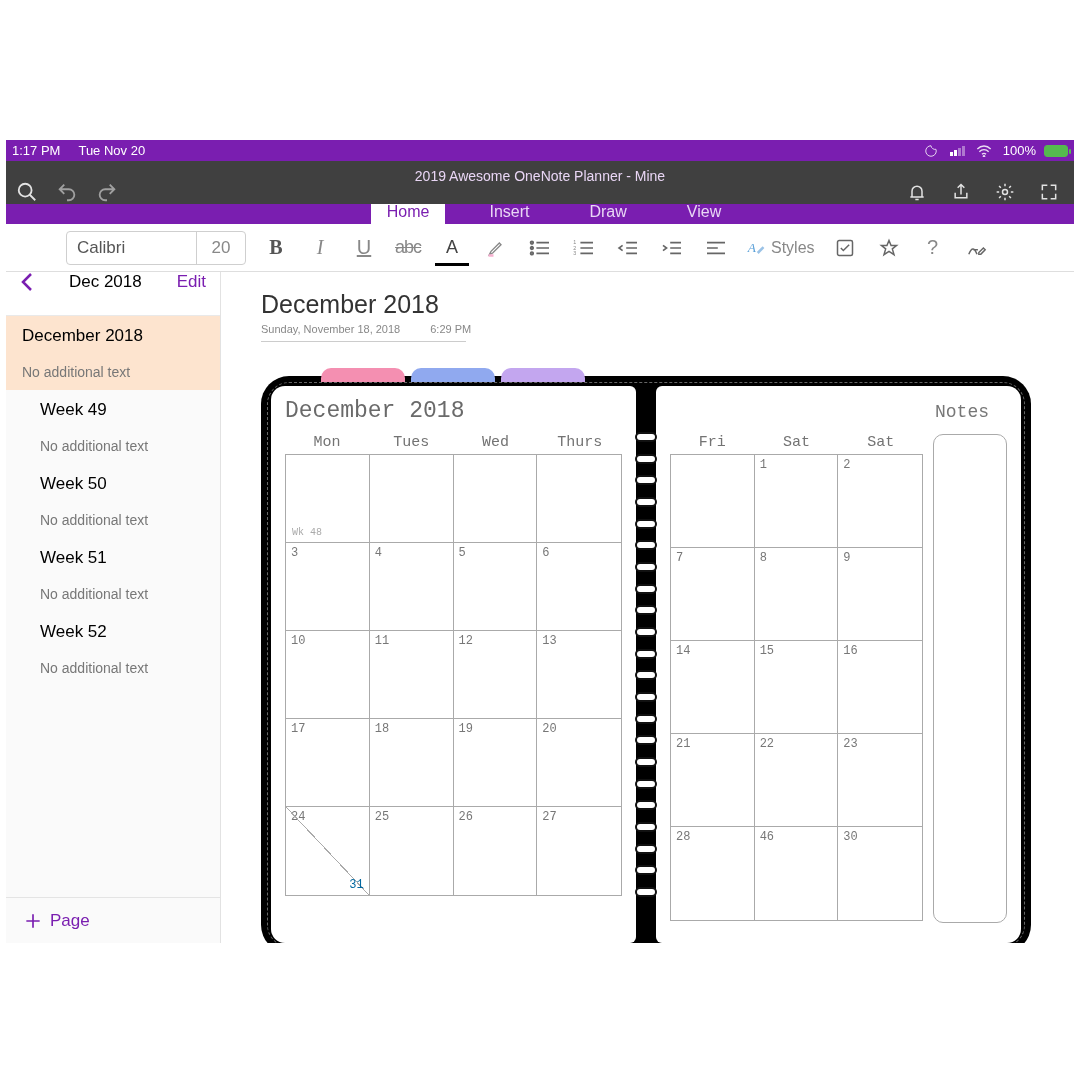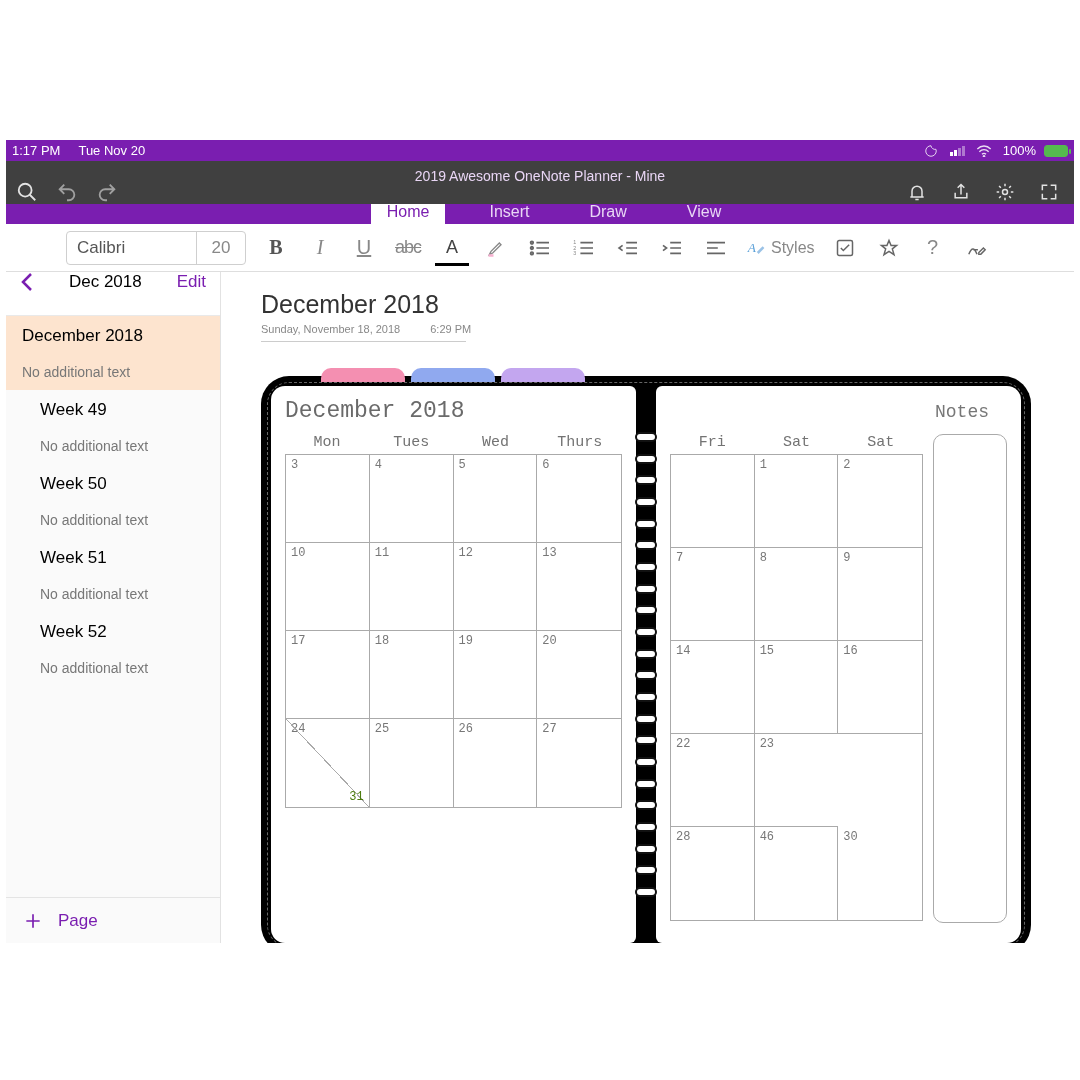"Wk 48" div.row { html: none -> <div> <div> <span>Wk 48</span> </div> <div></div> <div></div> <div></div> </div> }
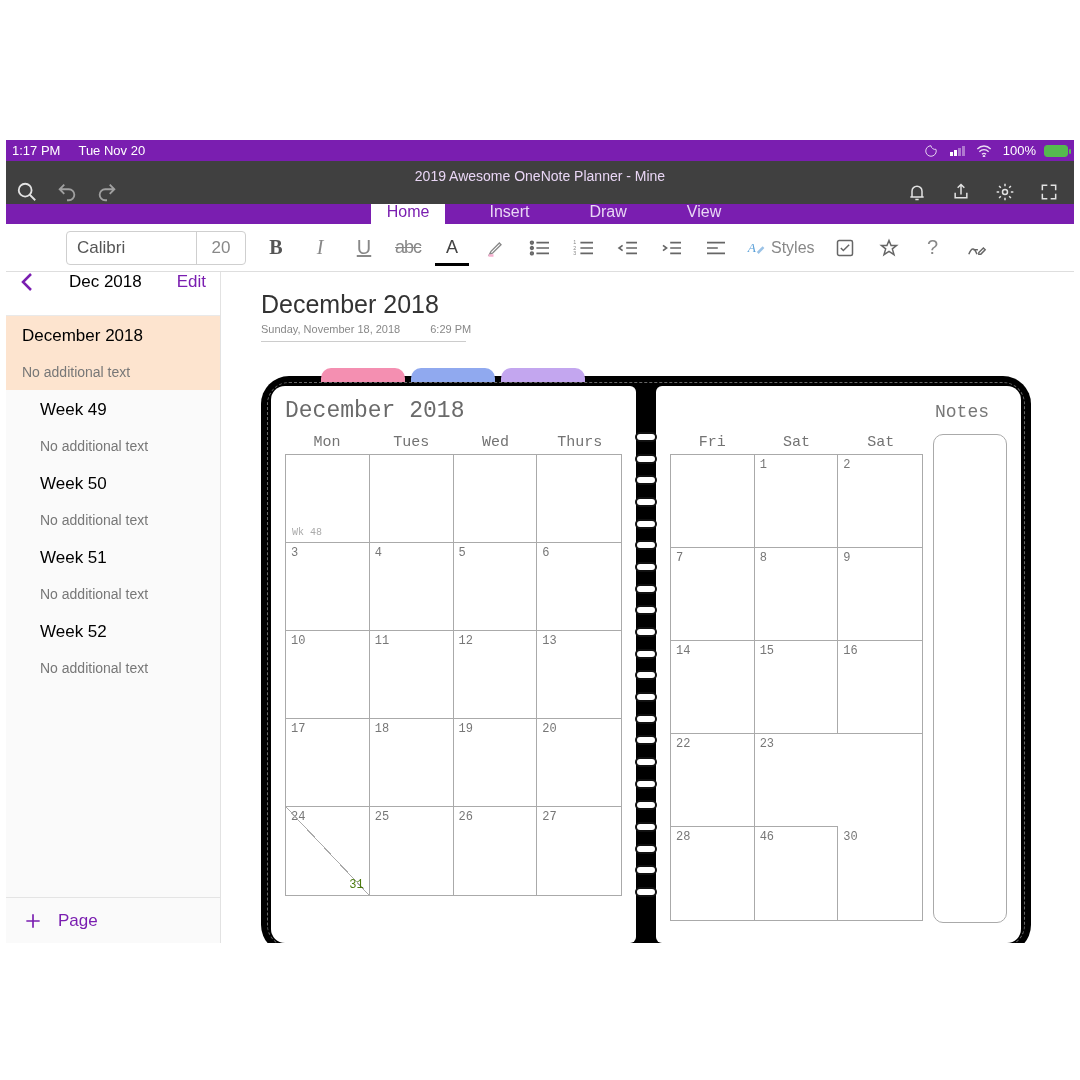"21" div.cell { html: none -> <div> <span>21</span> </div> }
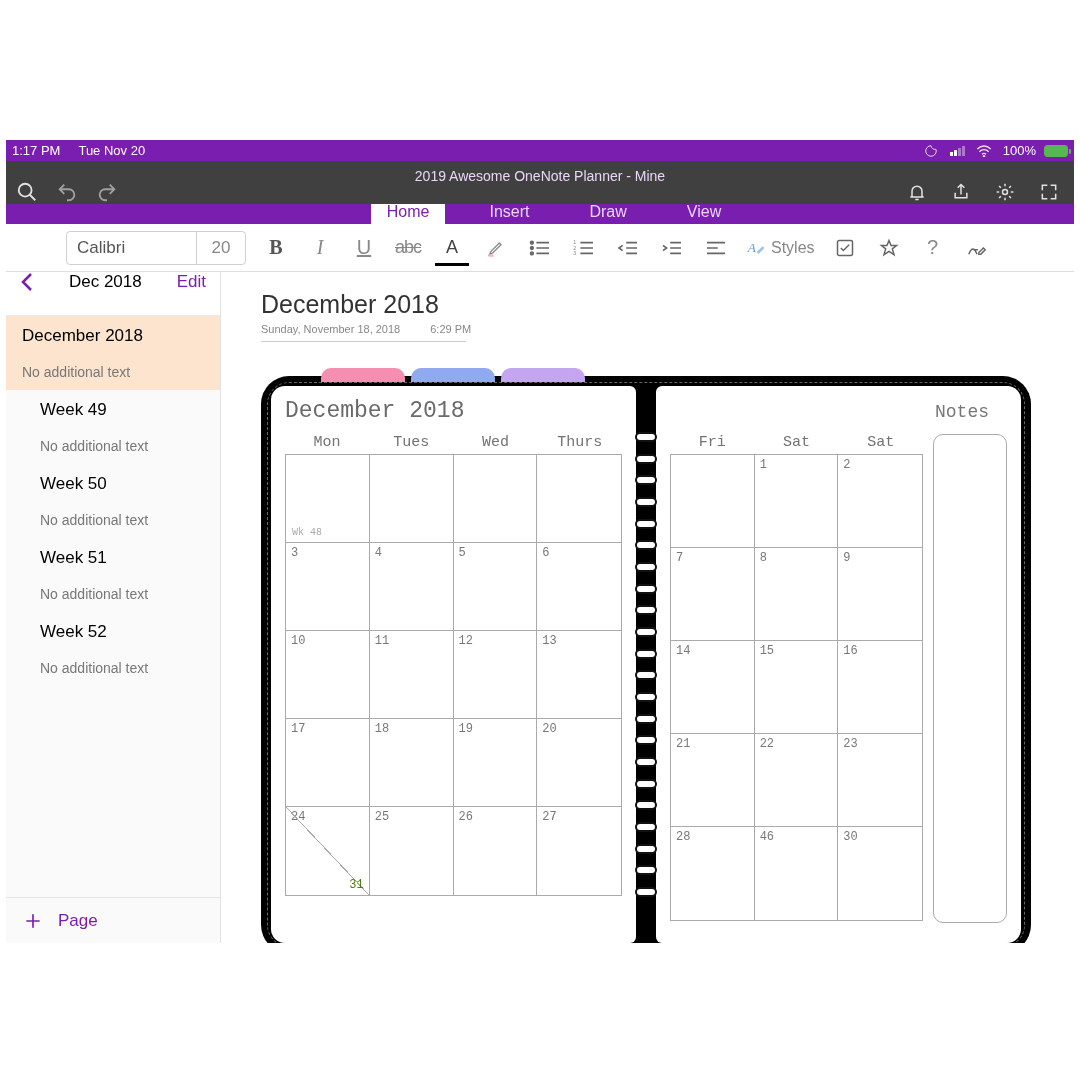"31" .d31 { color: #4d7c0f -> #0369a1 }
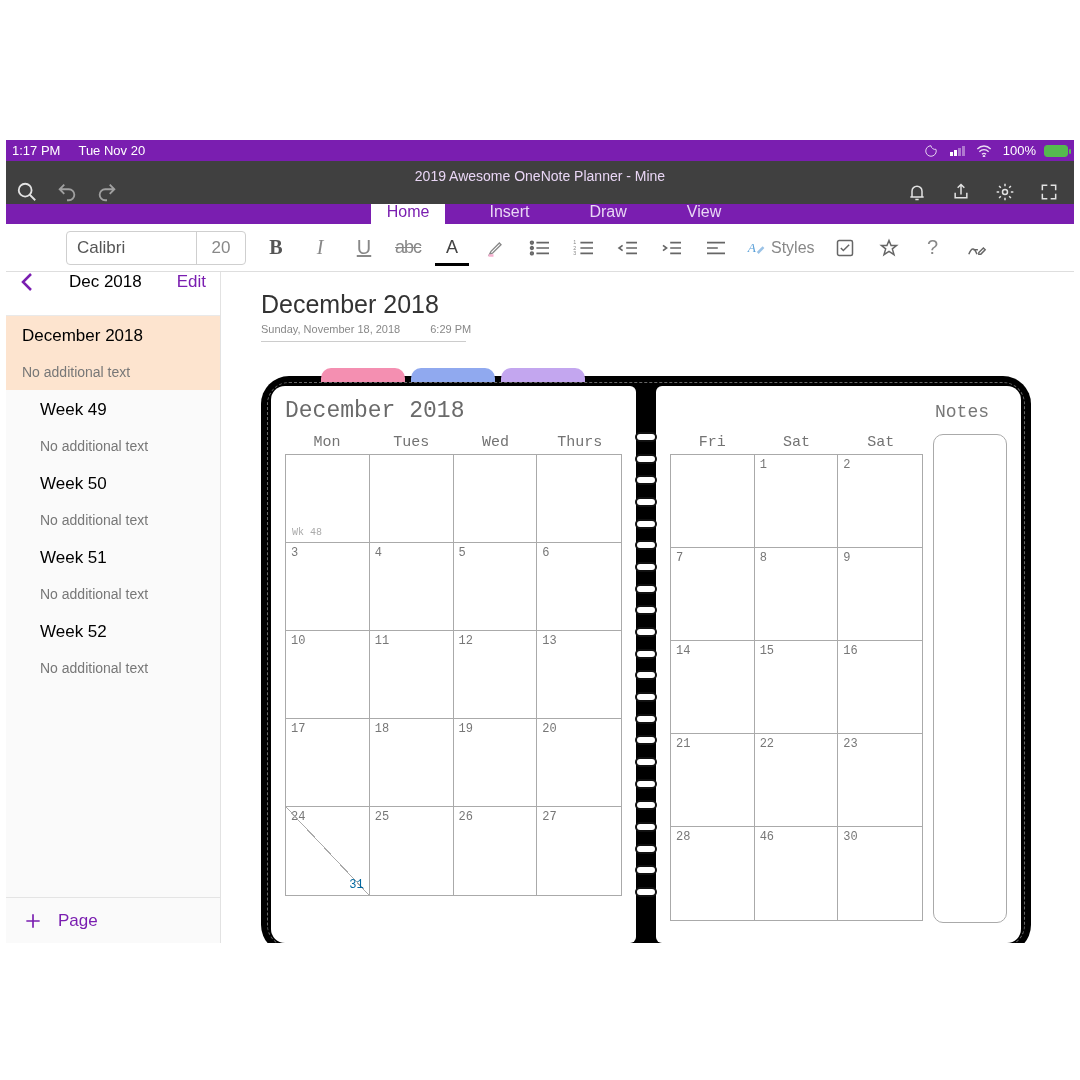"Page" .addpg { gap: 14px -> 6px }
